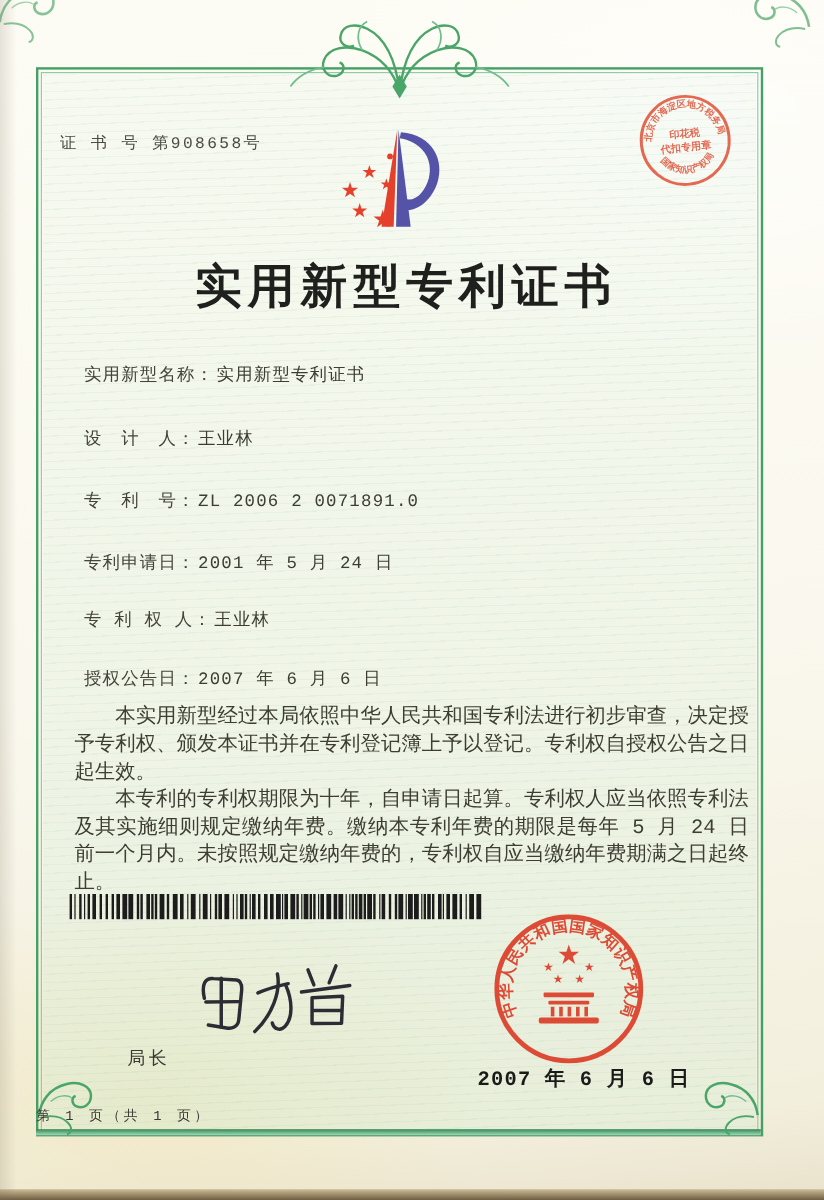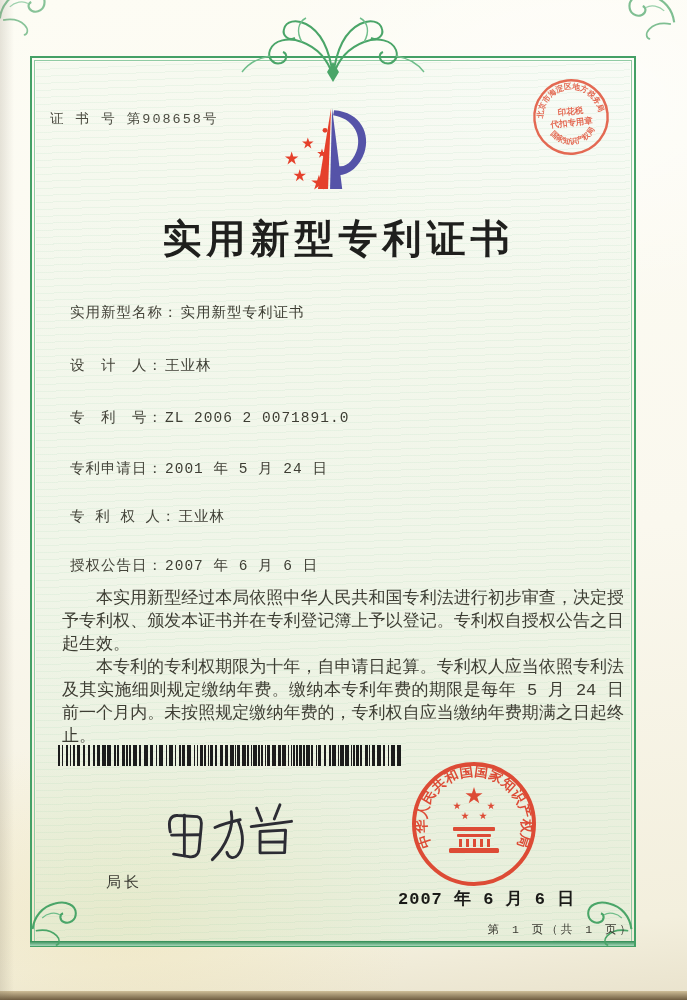"第 1 页（共 1 页）" .footer { text-align: right -> left }
